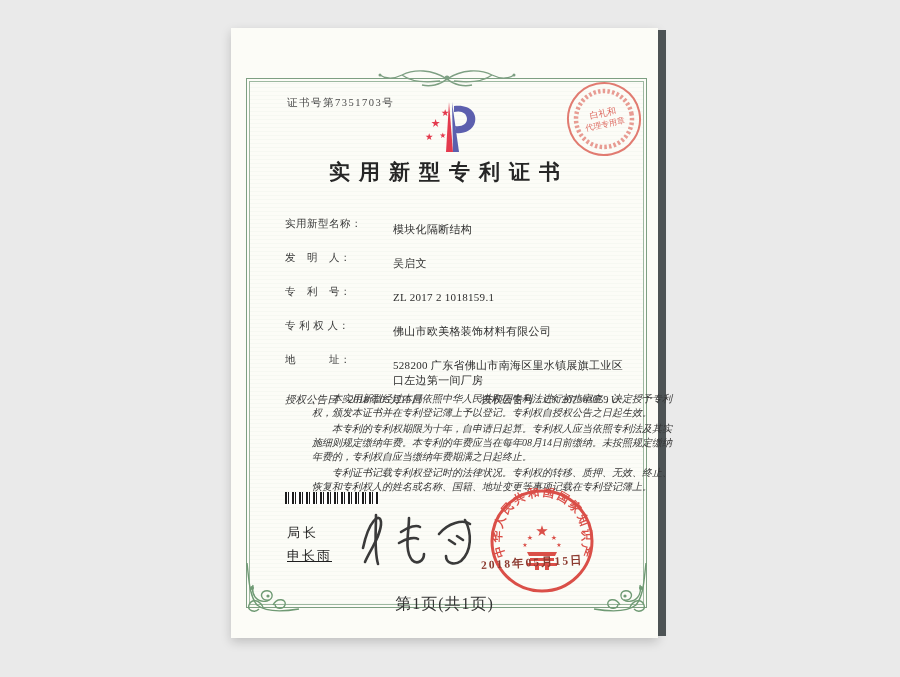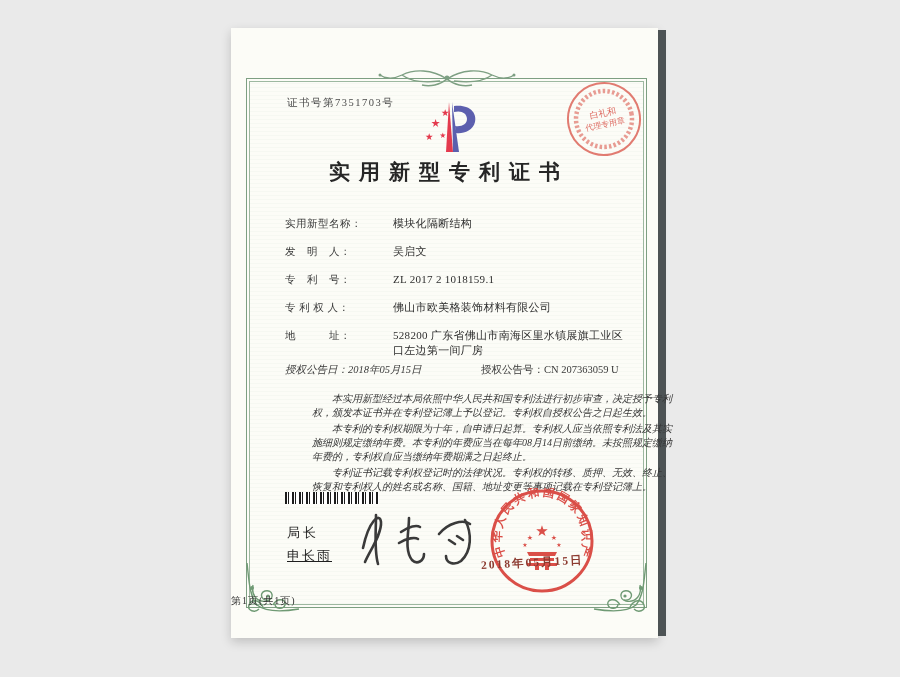"模块化隔断结构" .fvalue { margin-top: none -> 6px }
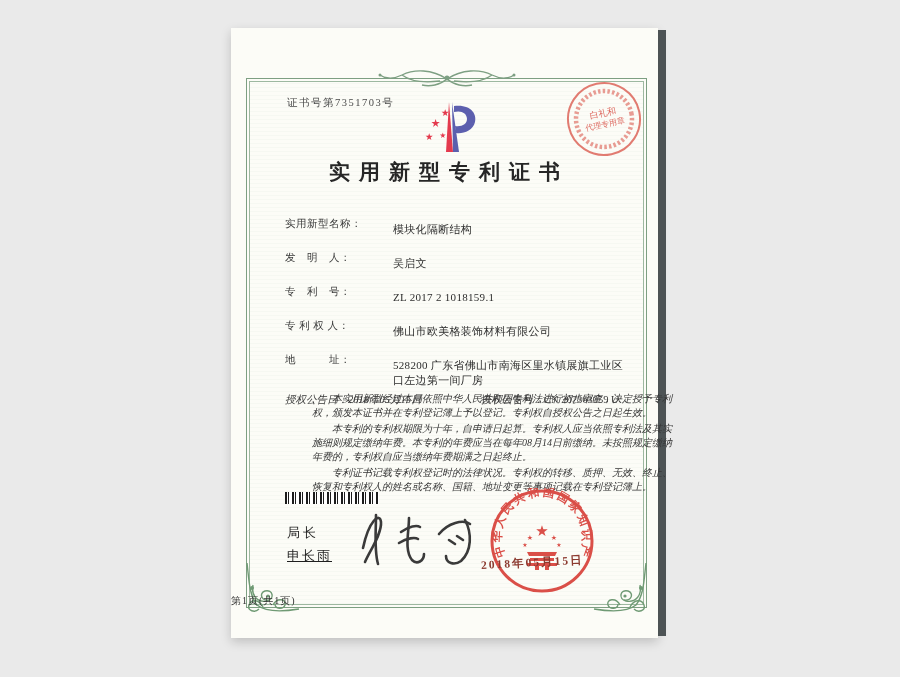"第1页(共1页)" .page-no { font-size: 10px -> 16px; text-align: none -> center }
